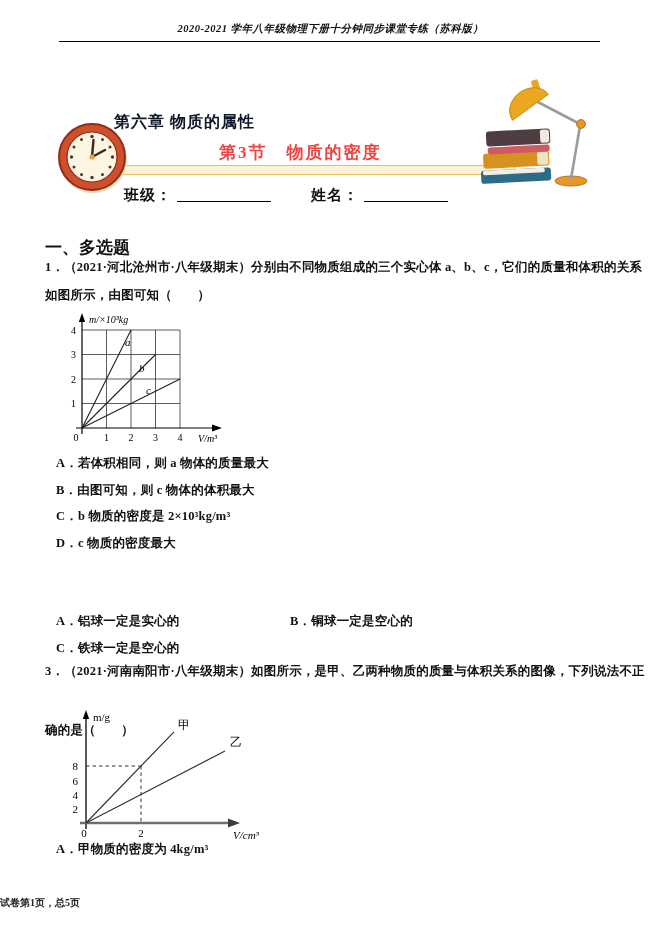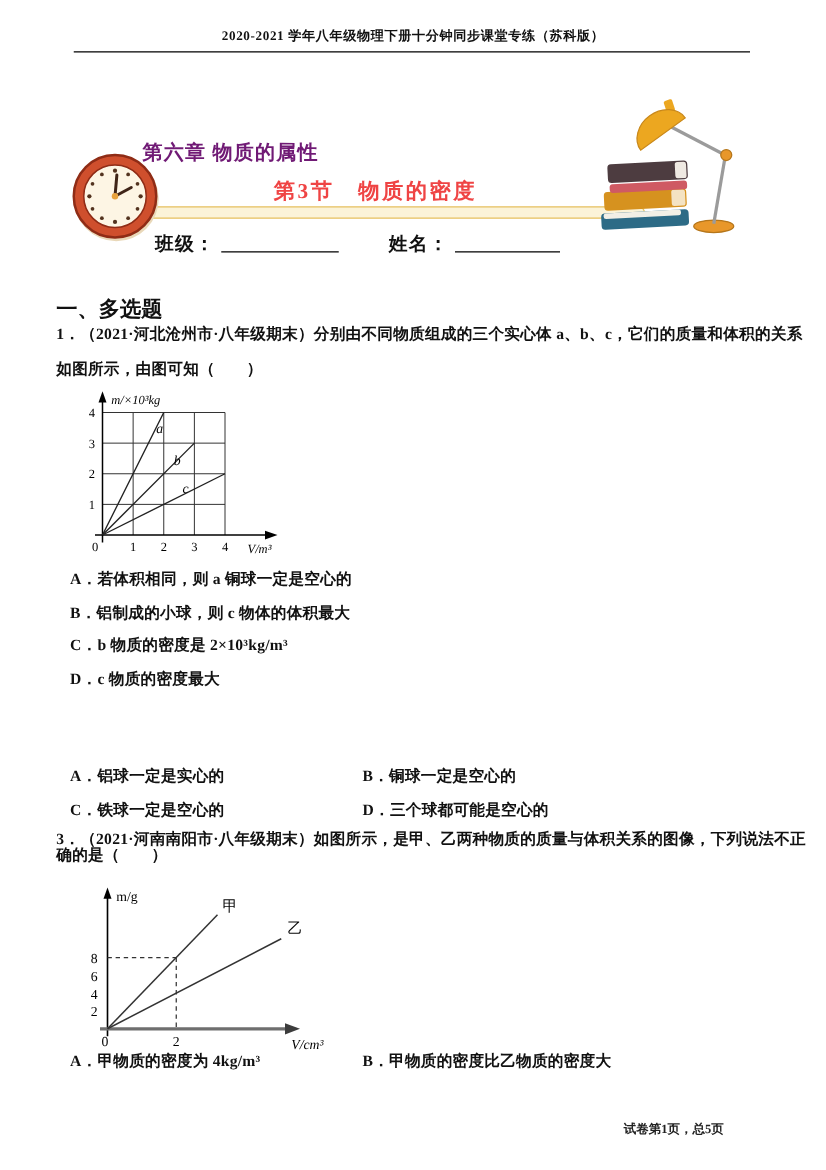"2020-2021 学年八年级物理下册十分钟同步课堂专练（苏科版）" .hdr-text { font-style: none -> italic }
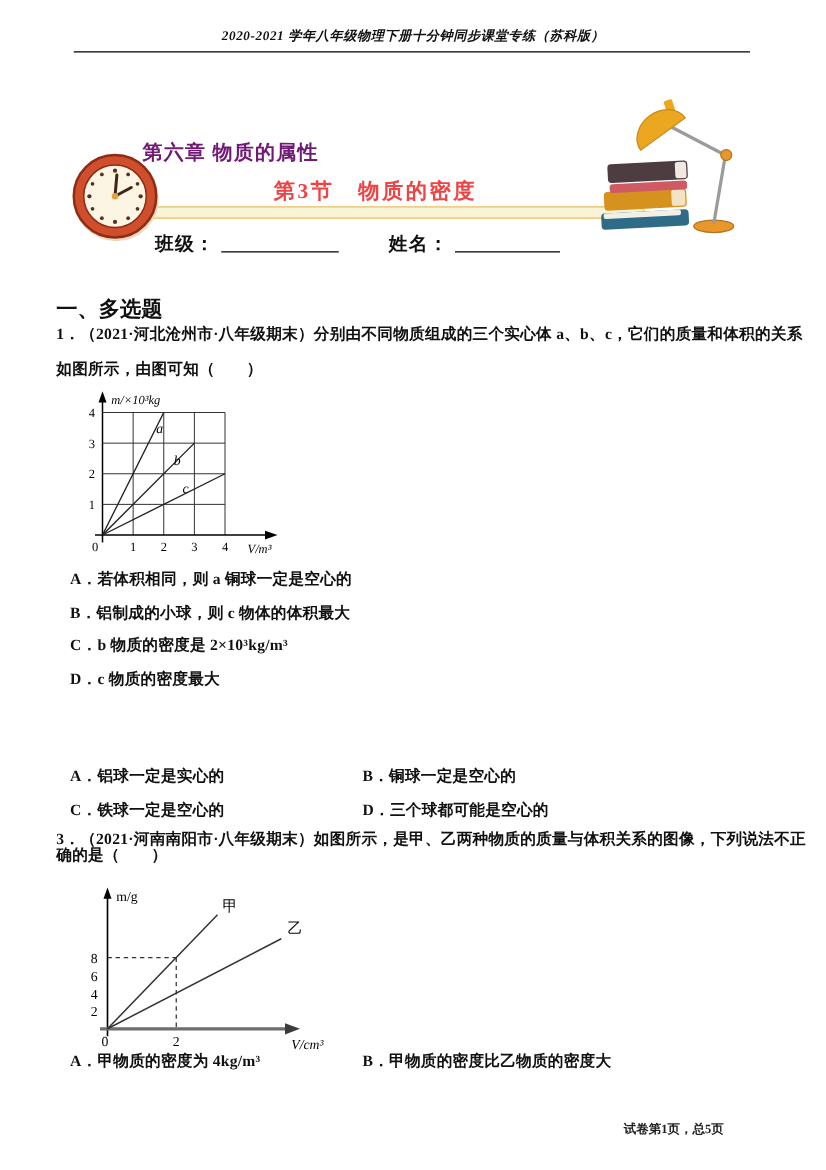"第六章 物质的属性" .chapter { color: #701a75 -> #0f172a }
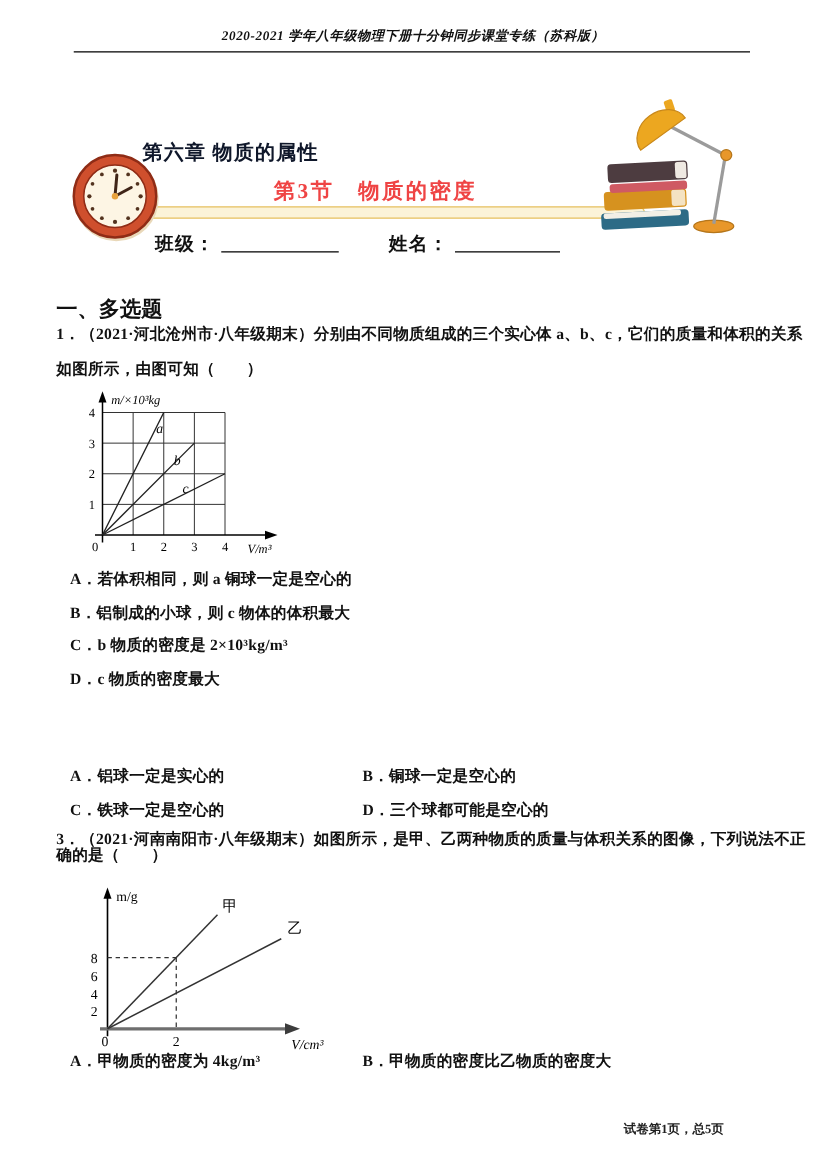"A．若体积相同，则 a 铜球一定是空心的" div.abs { text: 铜球一定是空心的 -> 物体的质量最大 }
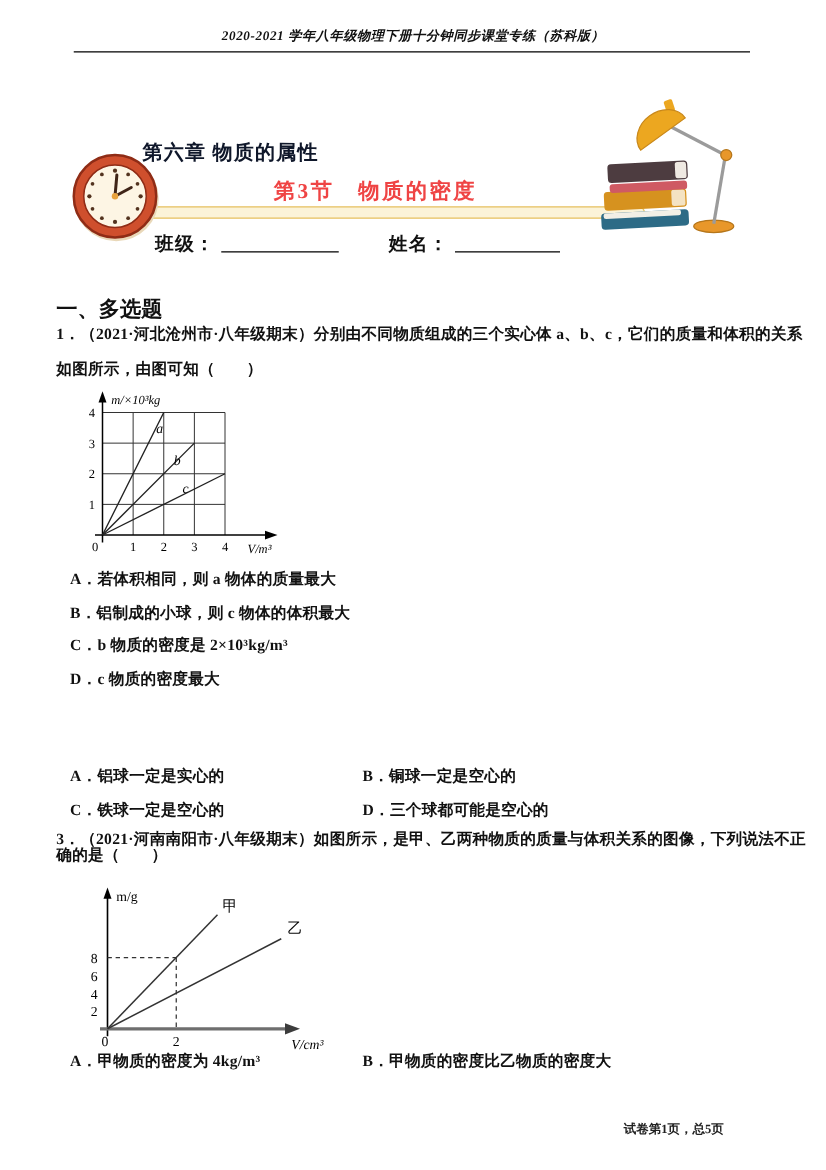"B．铝制成的小球，则 c 物体的体积最大" div.abs { text: 铝制成的小球 -> 由图可知 }
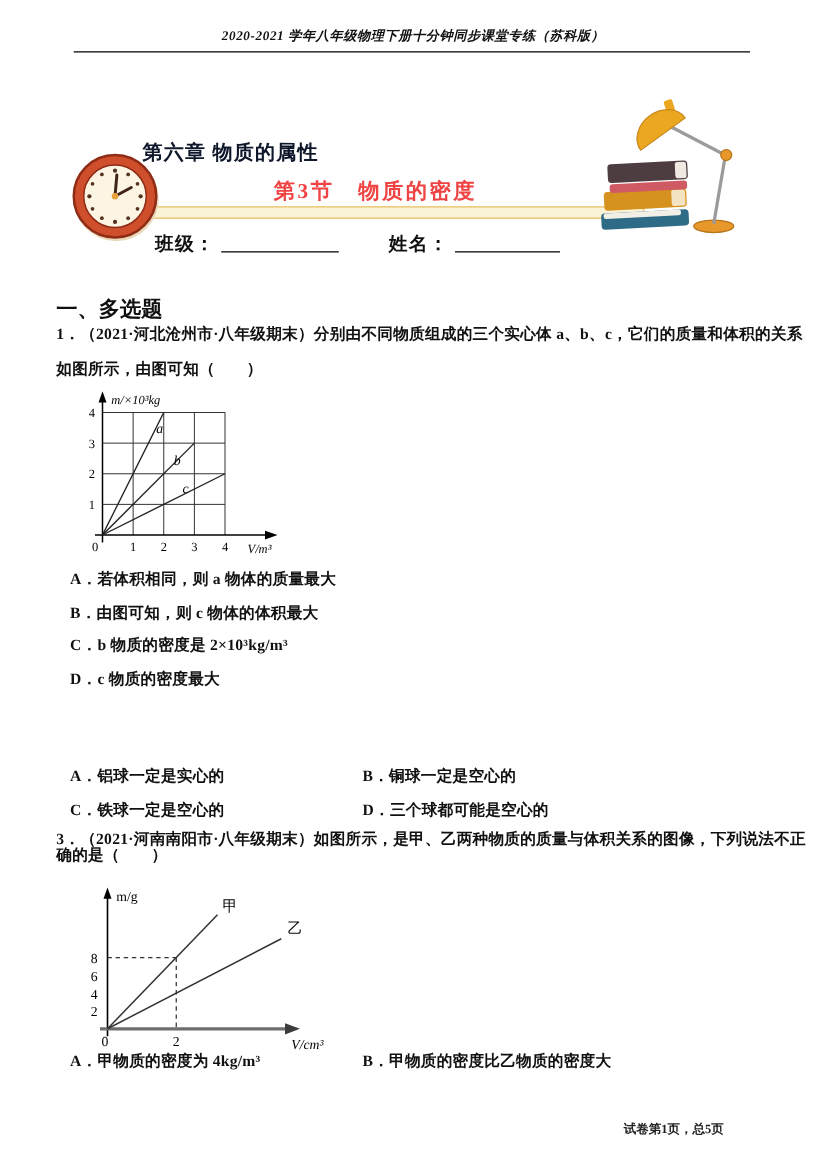"D．三个球都可能是空心的" div.abs { html: <div>D．三个球都可能是空心的</div> -> none }
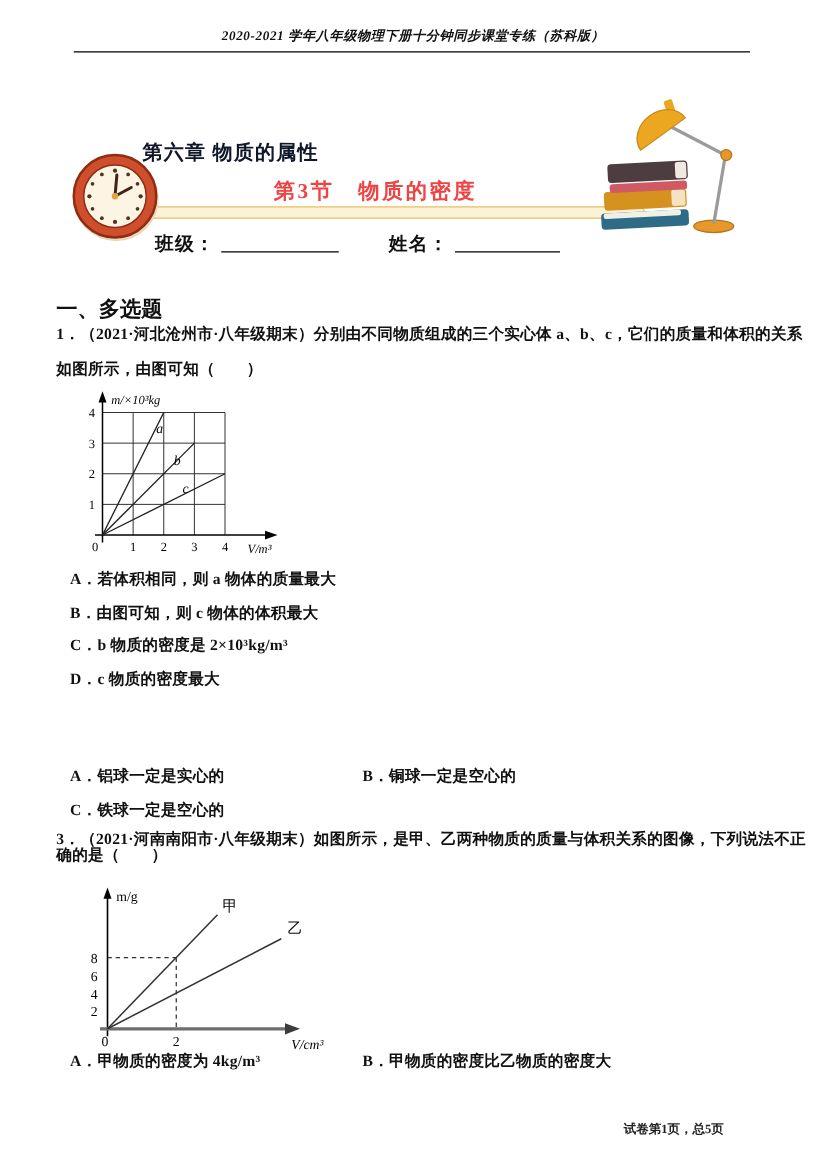"确的是（ ）" #q3l2 { top: 676px -> 722px }
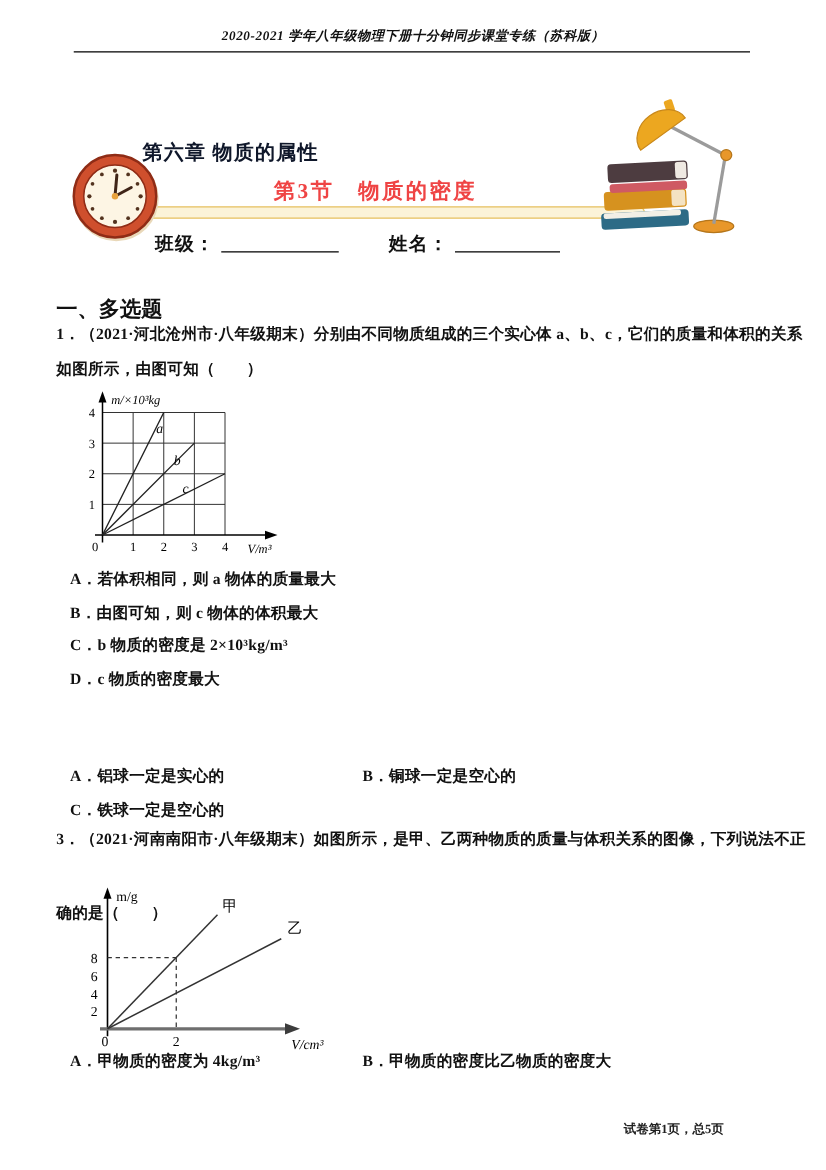"B．甲物质的密度比乙物质的密度大" div.abs { html: <div>B．甲物质的密度比乙物质的密度大</div> -> none }
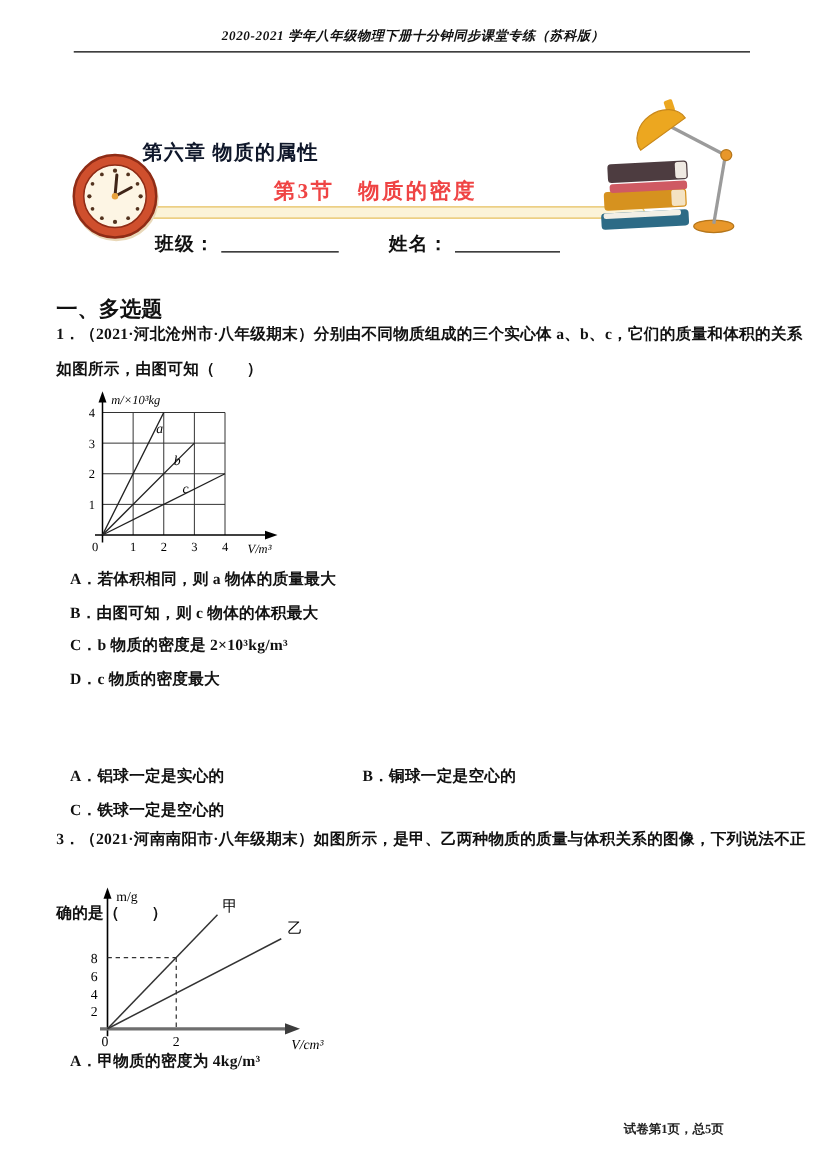"试卷第1页，总5页" .footer { text-align: right -> left }
